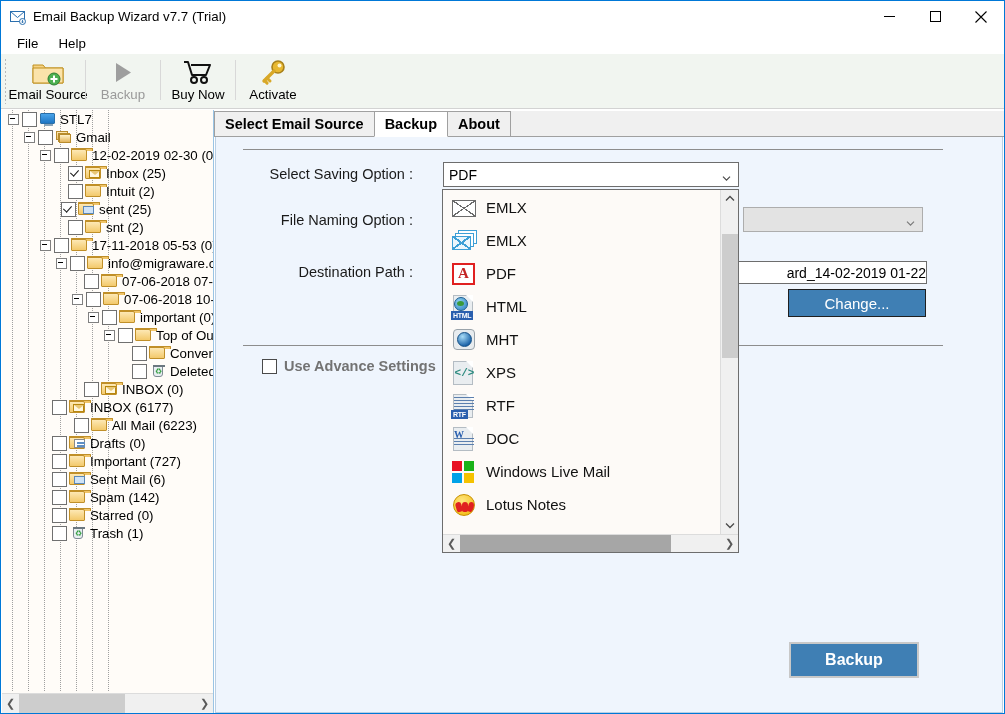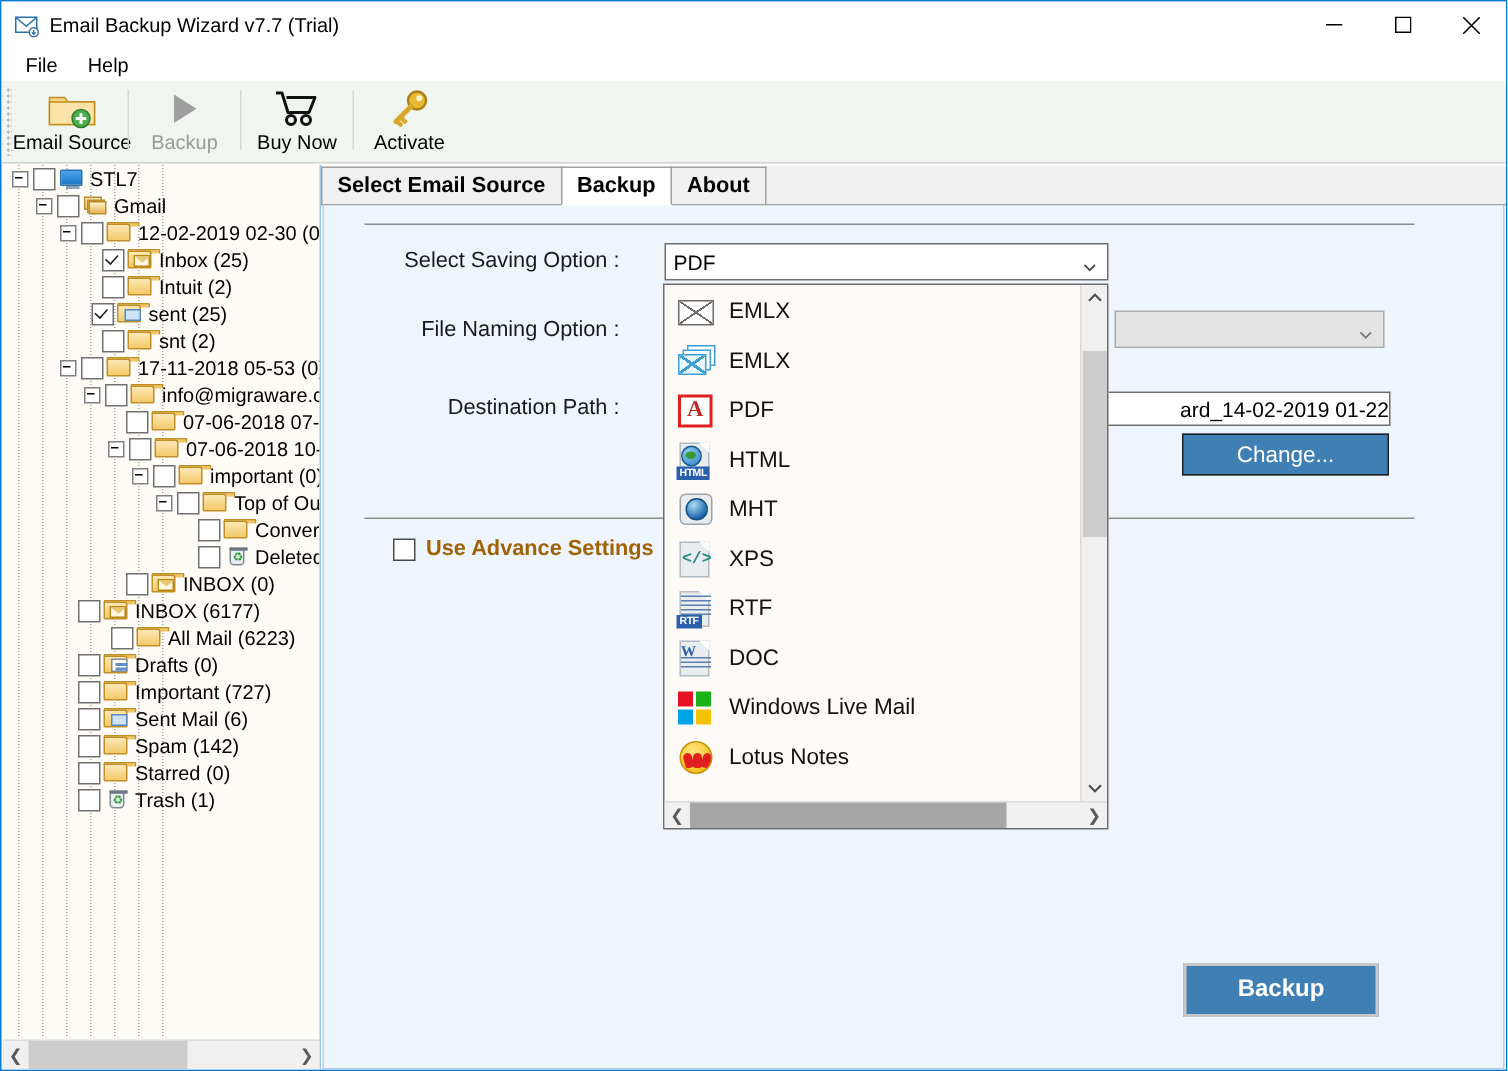"Use Advance Settings" .adv-label { color: #a16207 -> #737373 }
